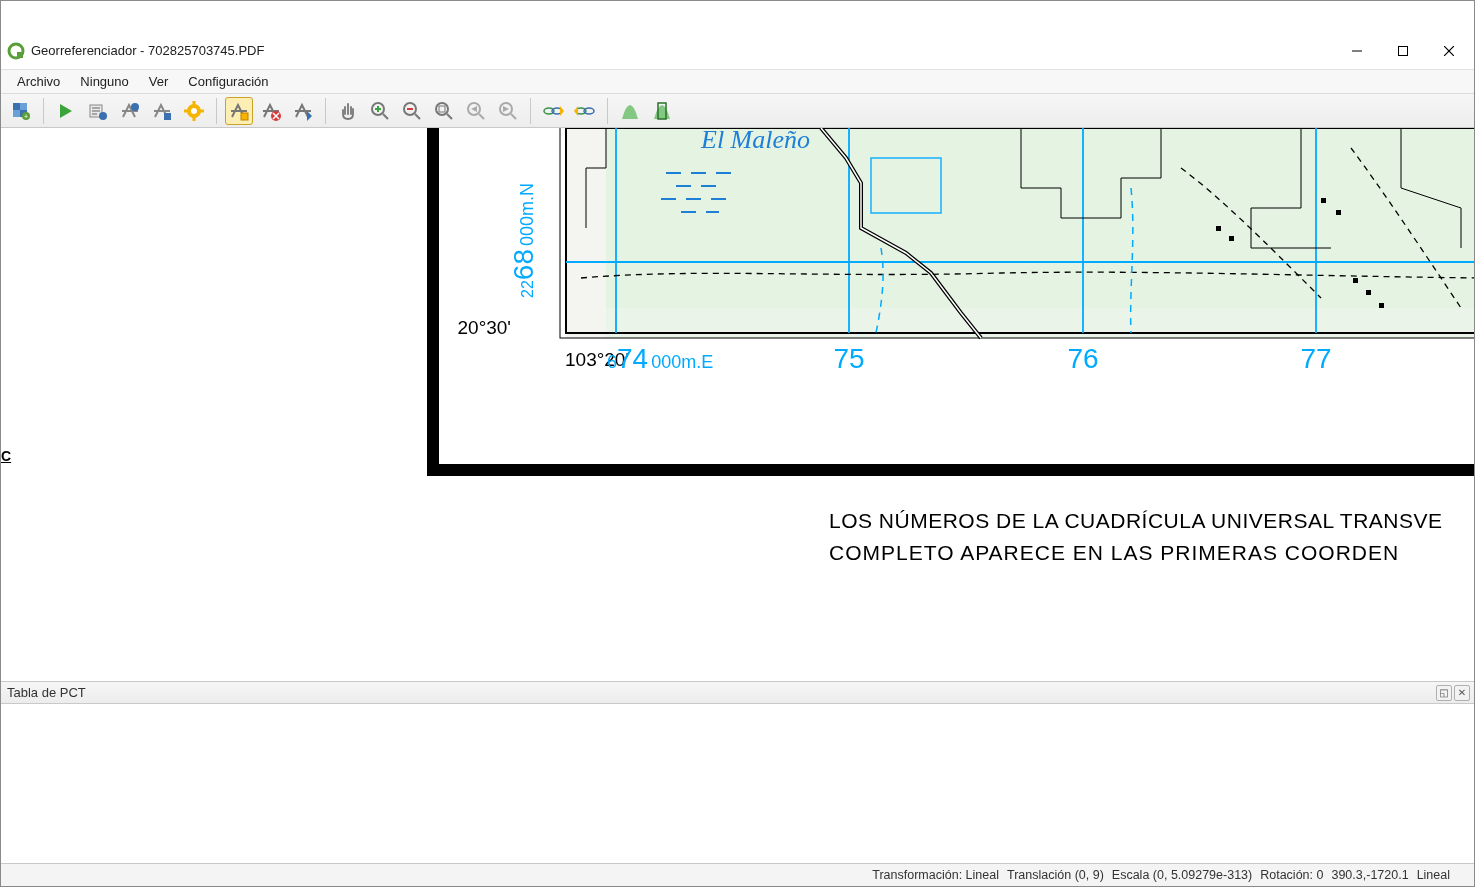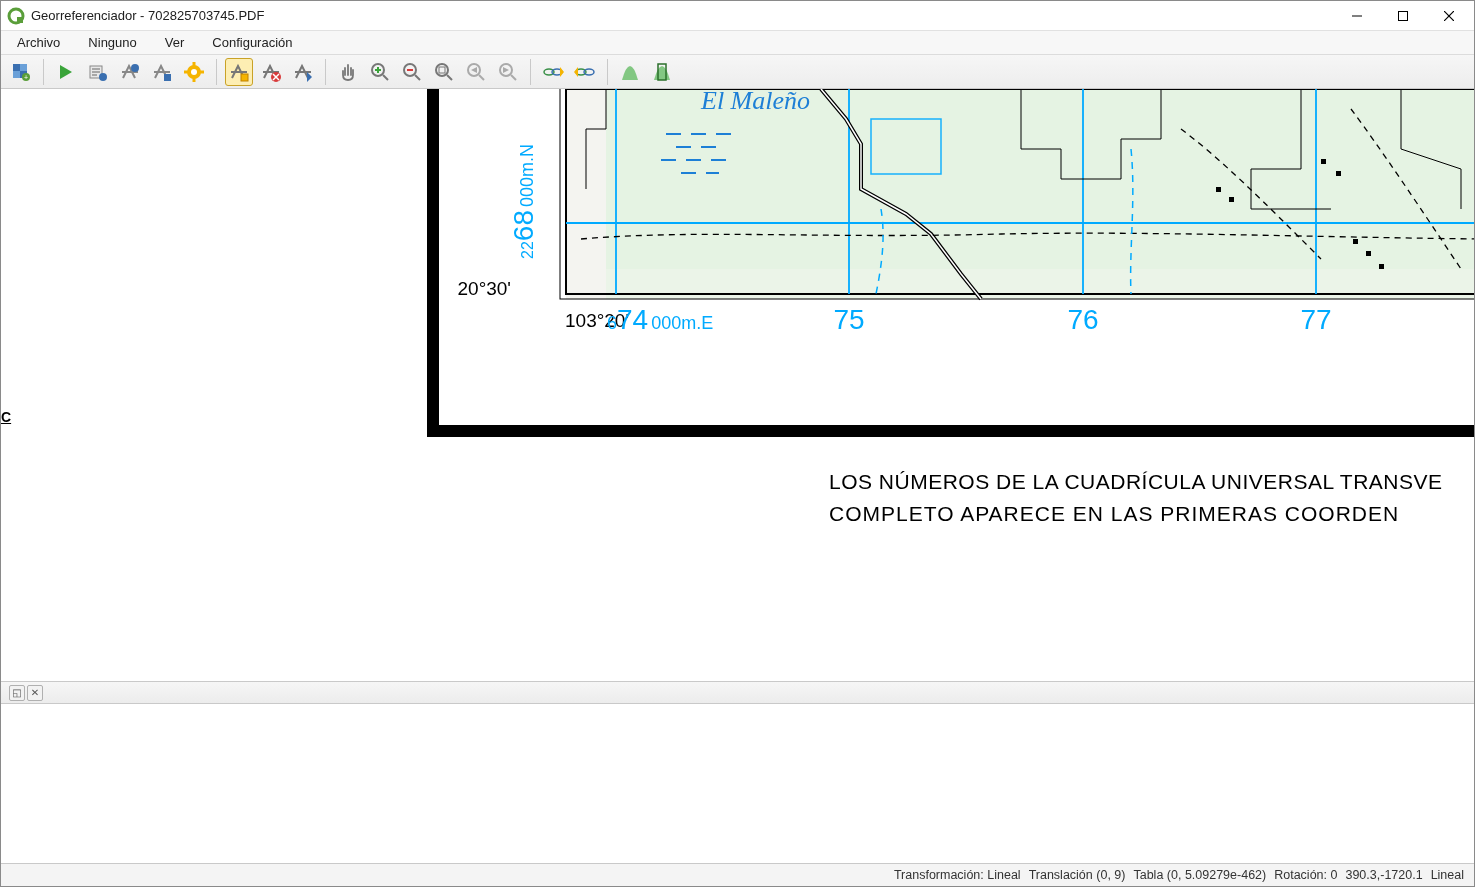"Georreferenciador - 702825703745.PDF" .titlebar { height: 30px -> 38px; margin-top: none -> 31px }
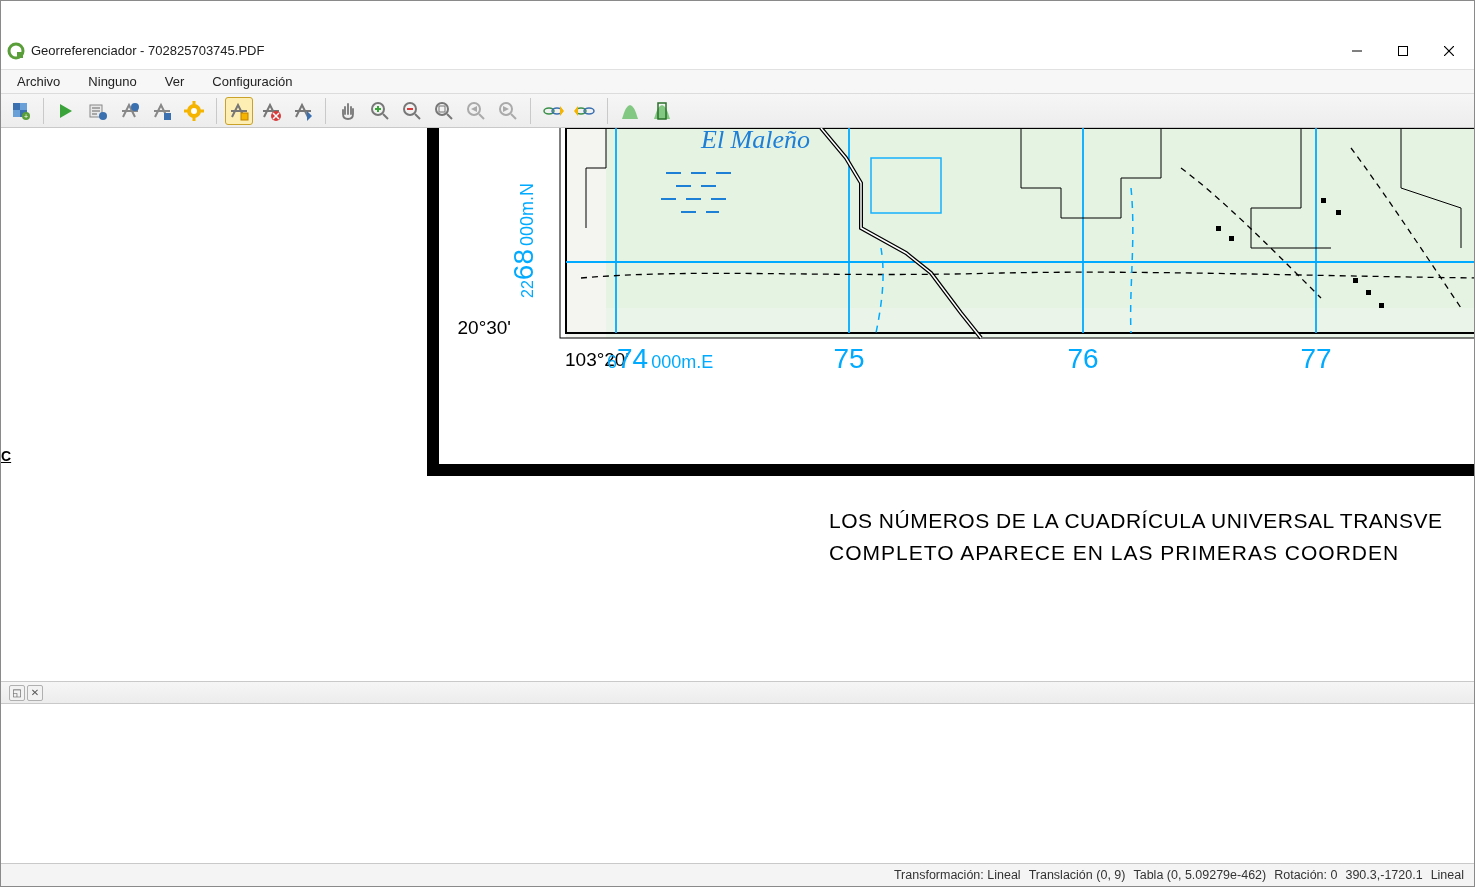"Archivo" .menubar { gap: 8px -> 0 }
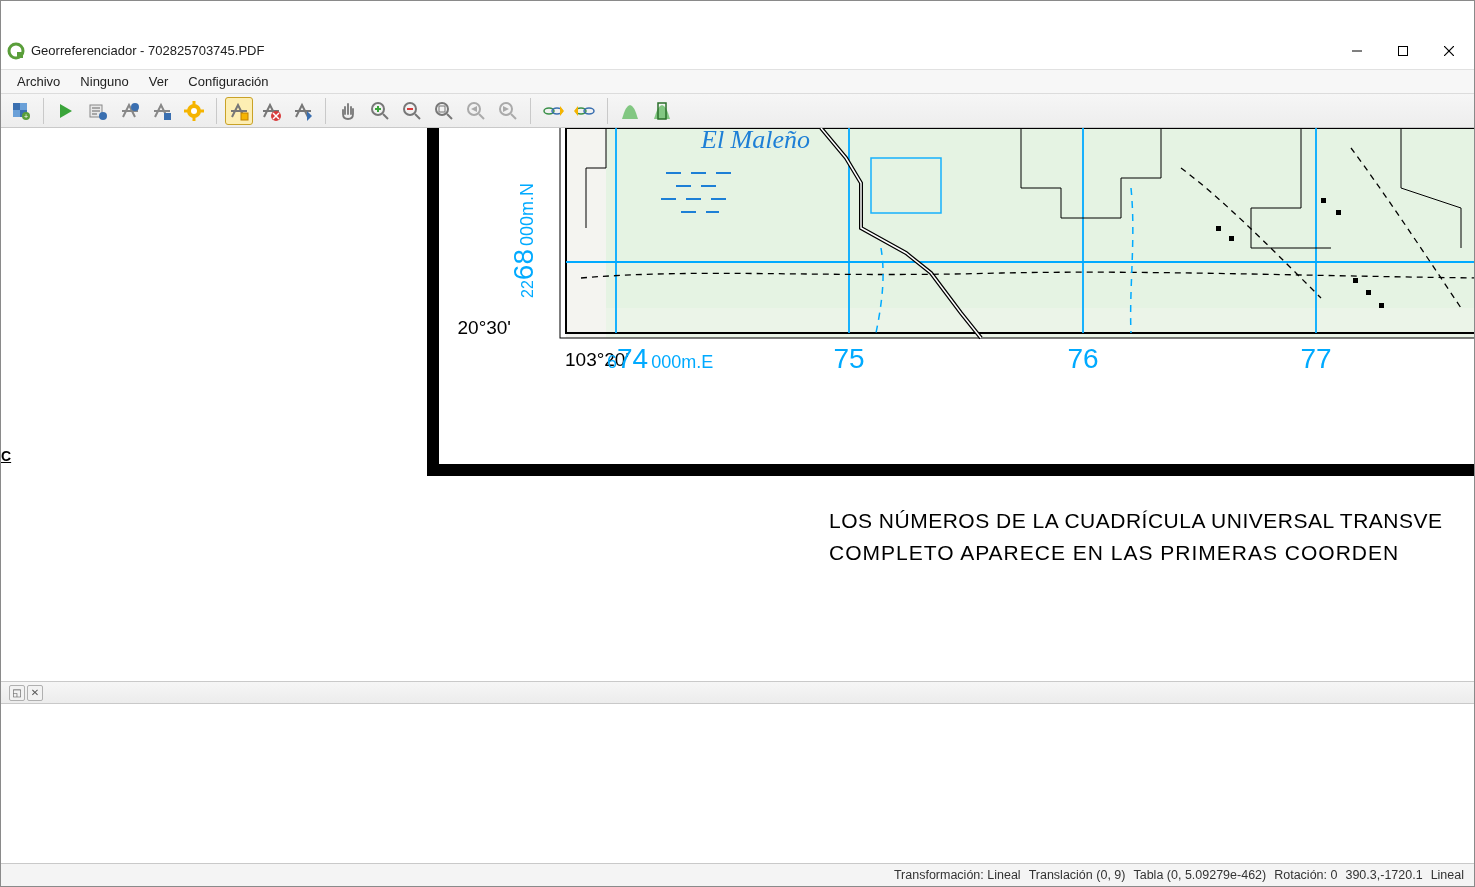"Tabla de PCT" span.title { html: none -> <span>Tabla de PCT</span> }
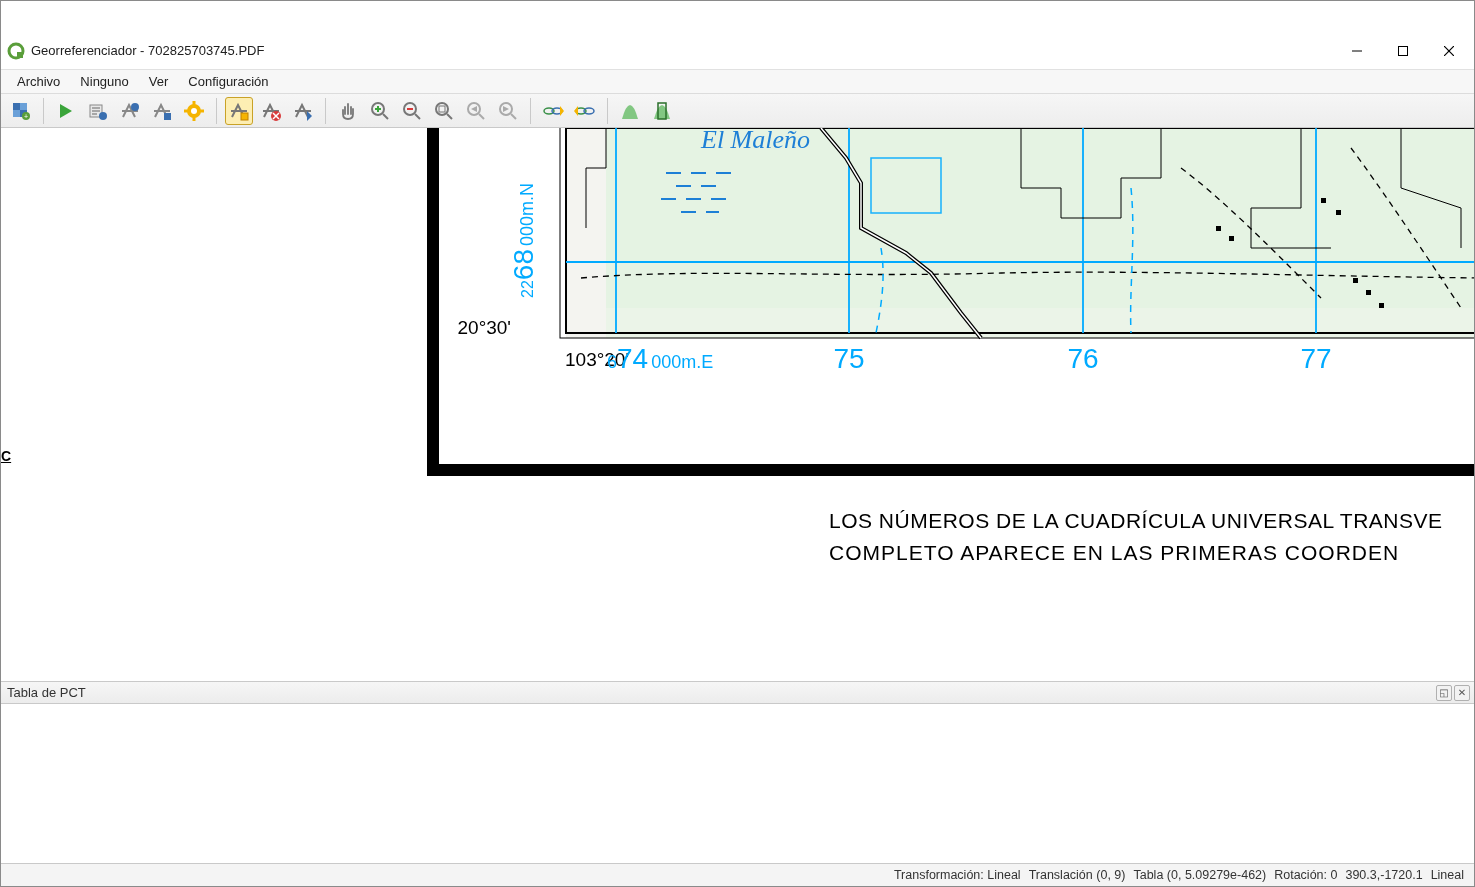"Transformación: Lineal" .statusbar { padding: 0 10px -> 0 24px }
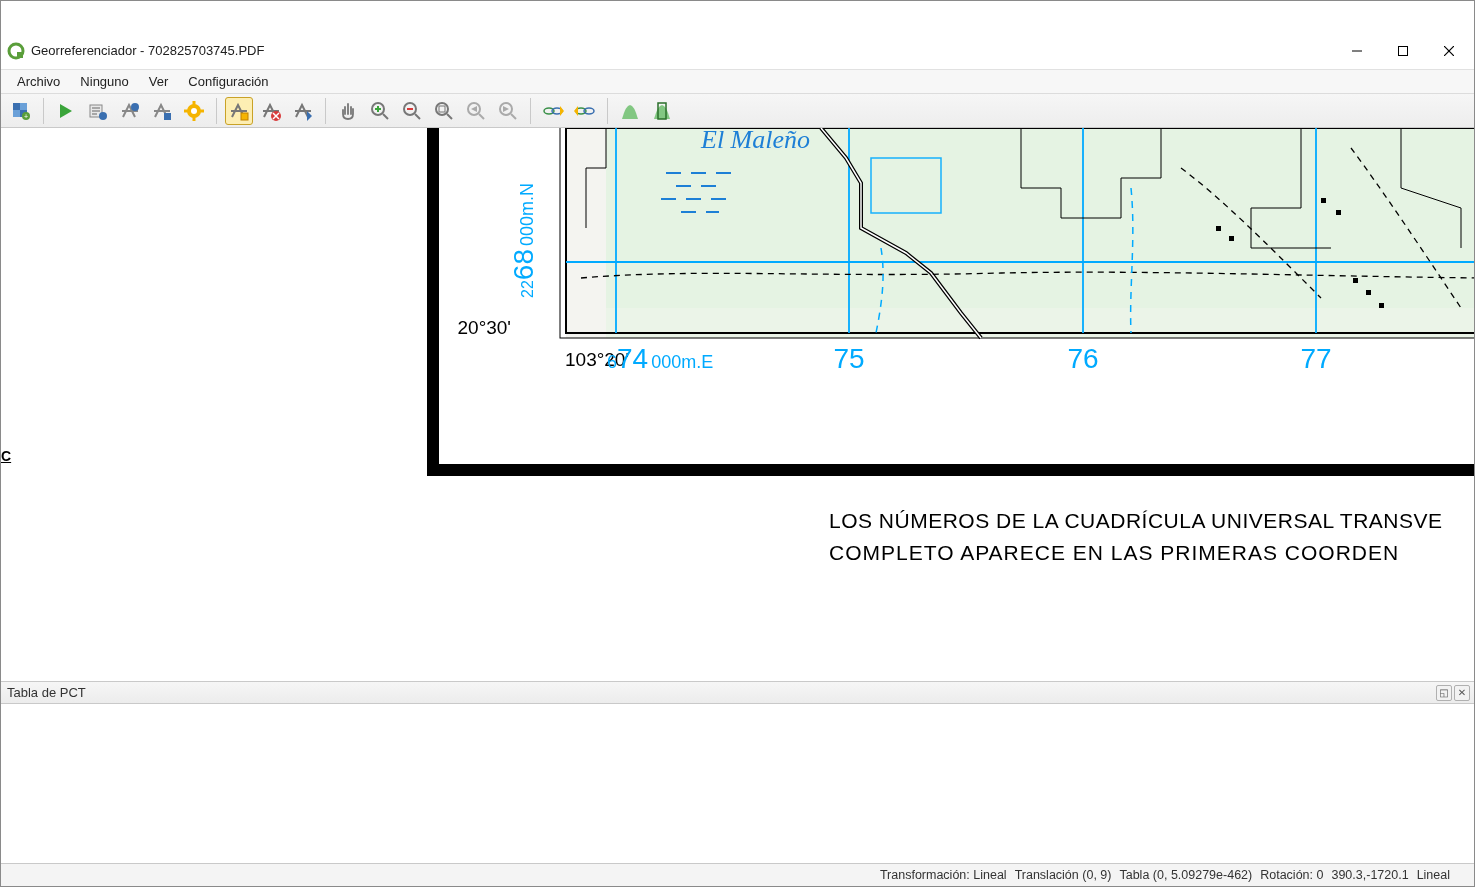"Tabla" span { text: Tabla -> Escala }
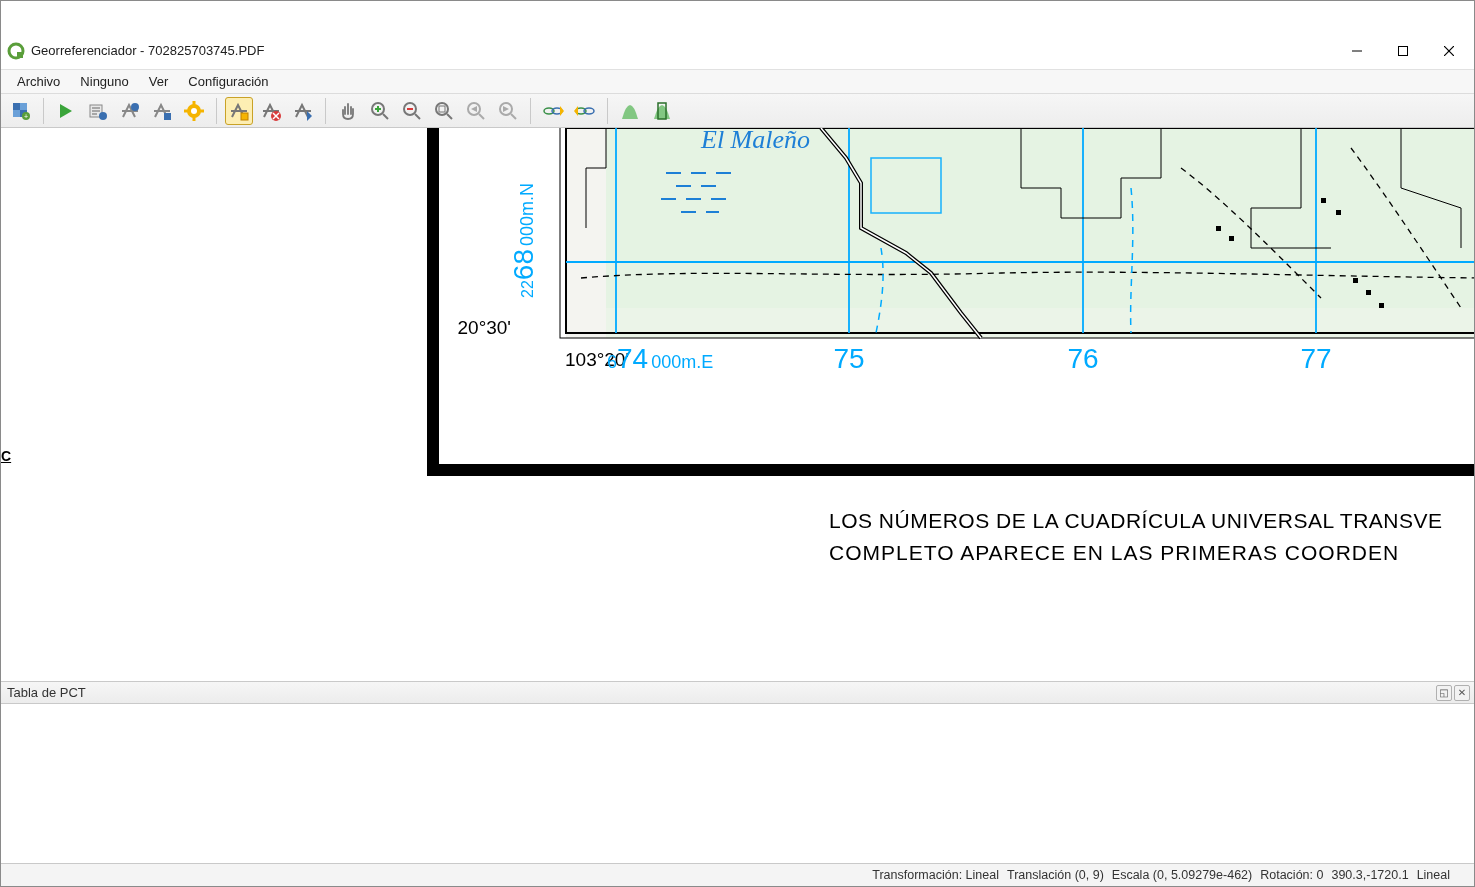"(0, 5.09279e-462)" span { text: 5.09279e-462 -> 5.09279e-313 }
